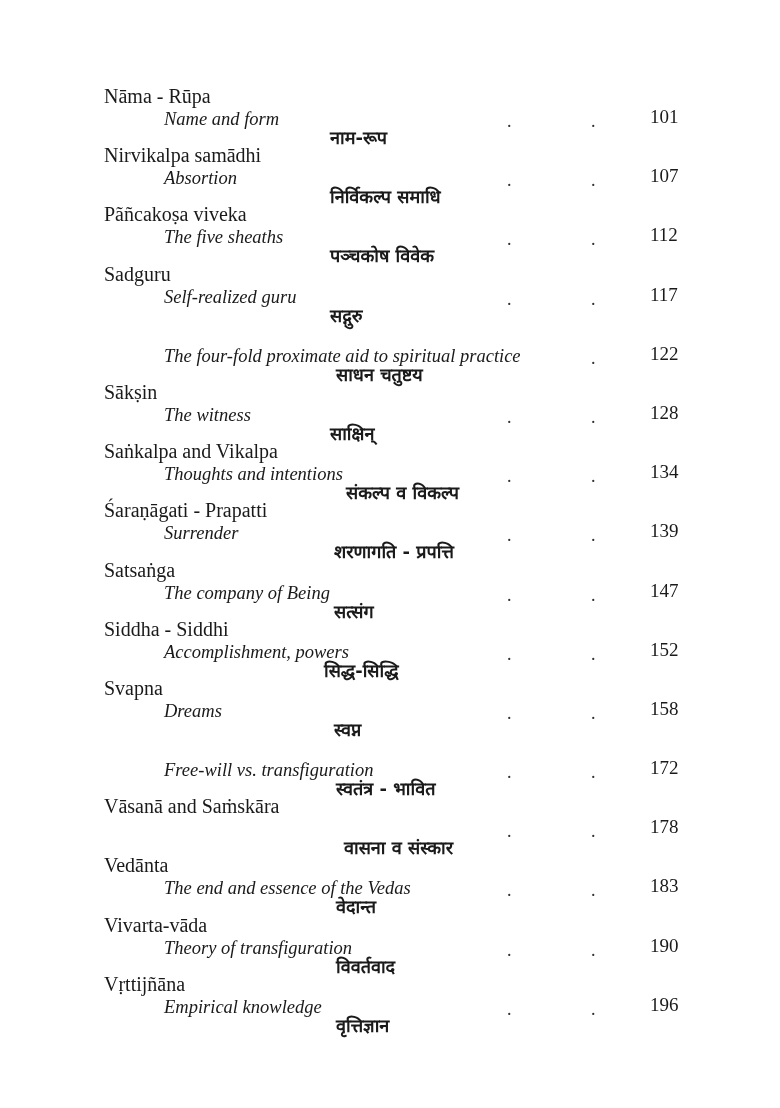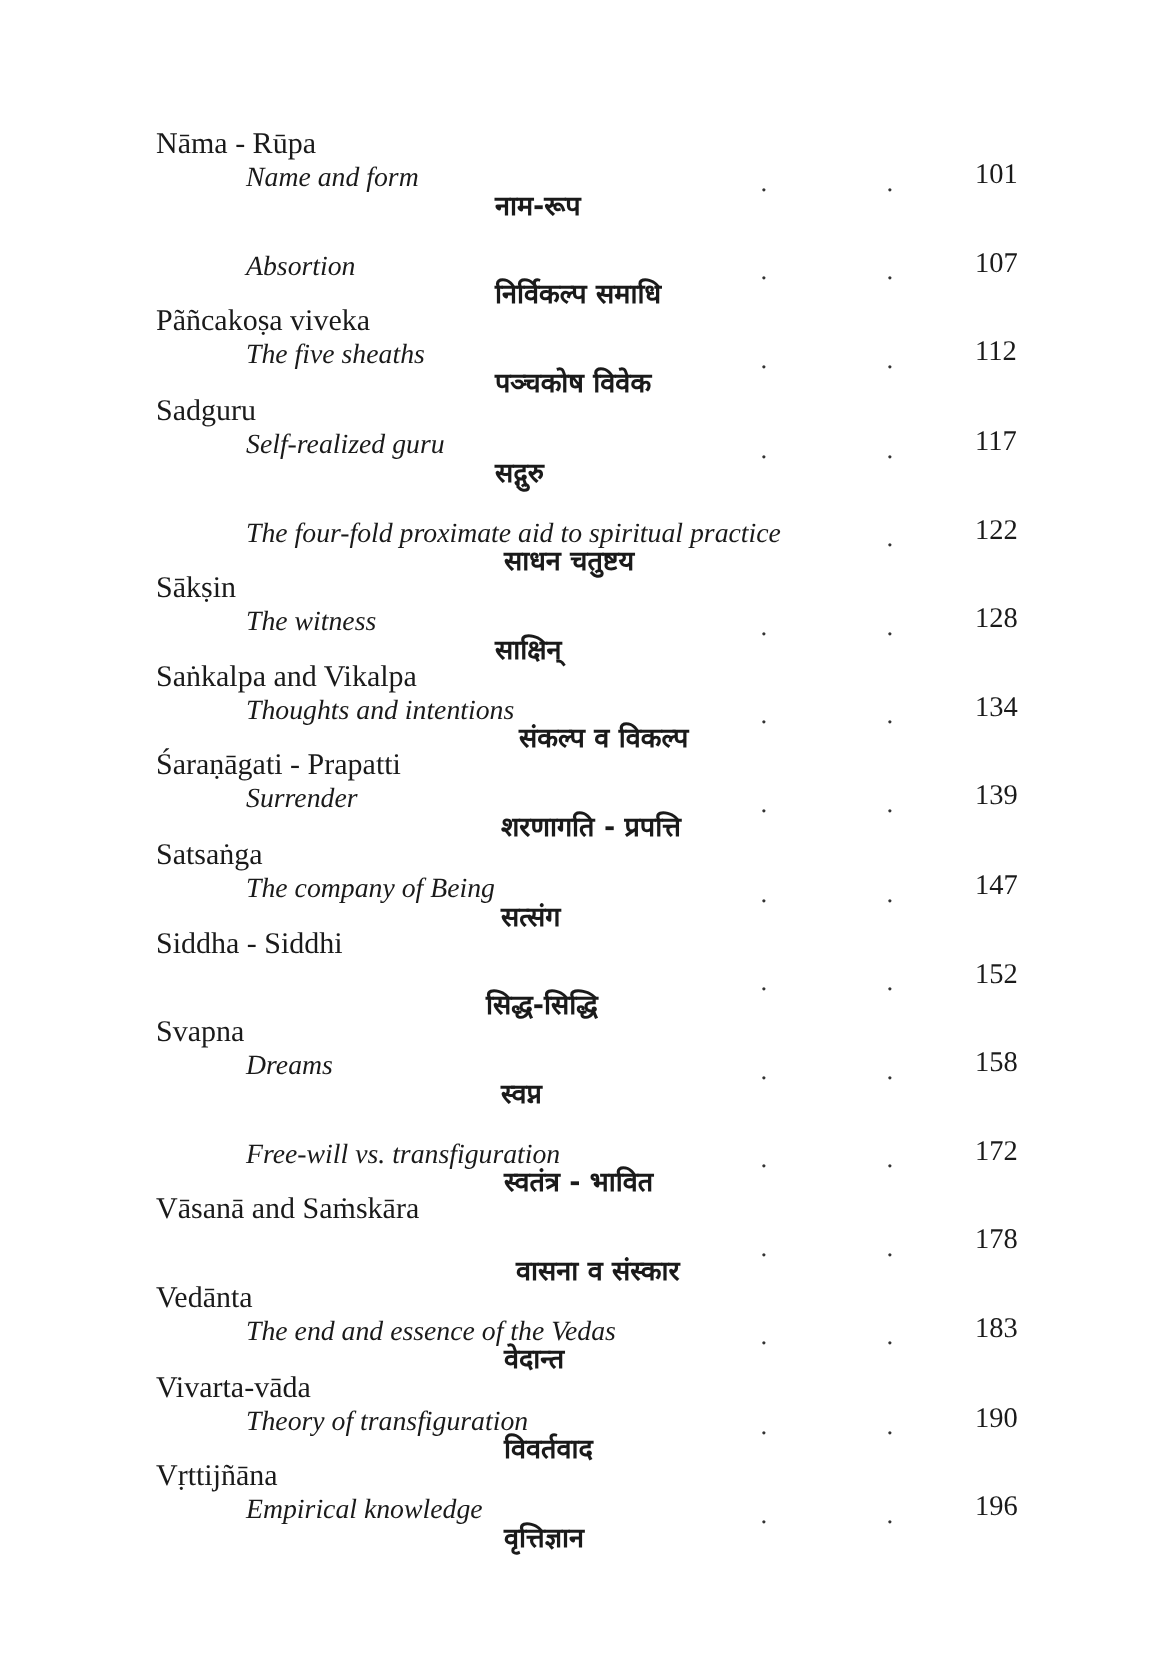"Nirvikalpa samādhi" span.term { html: none -> <span>Nirvikalpa samādhi</span> }
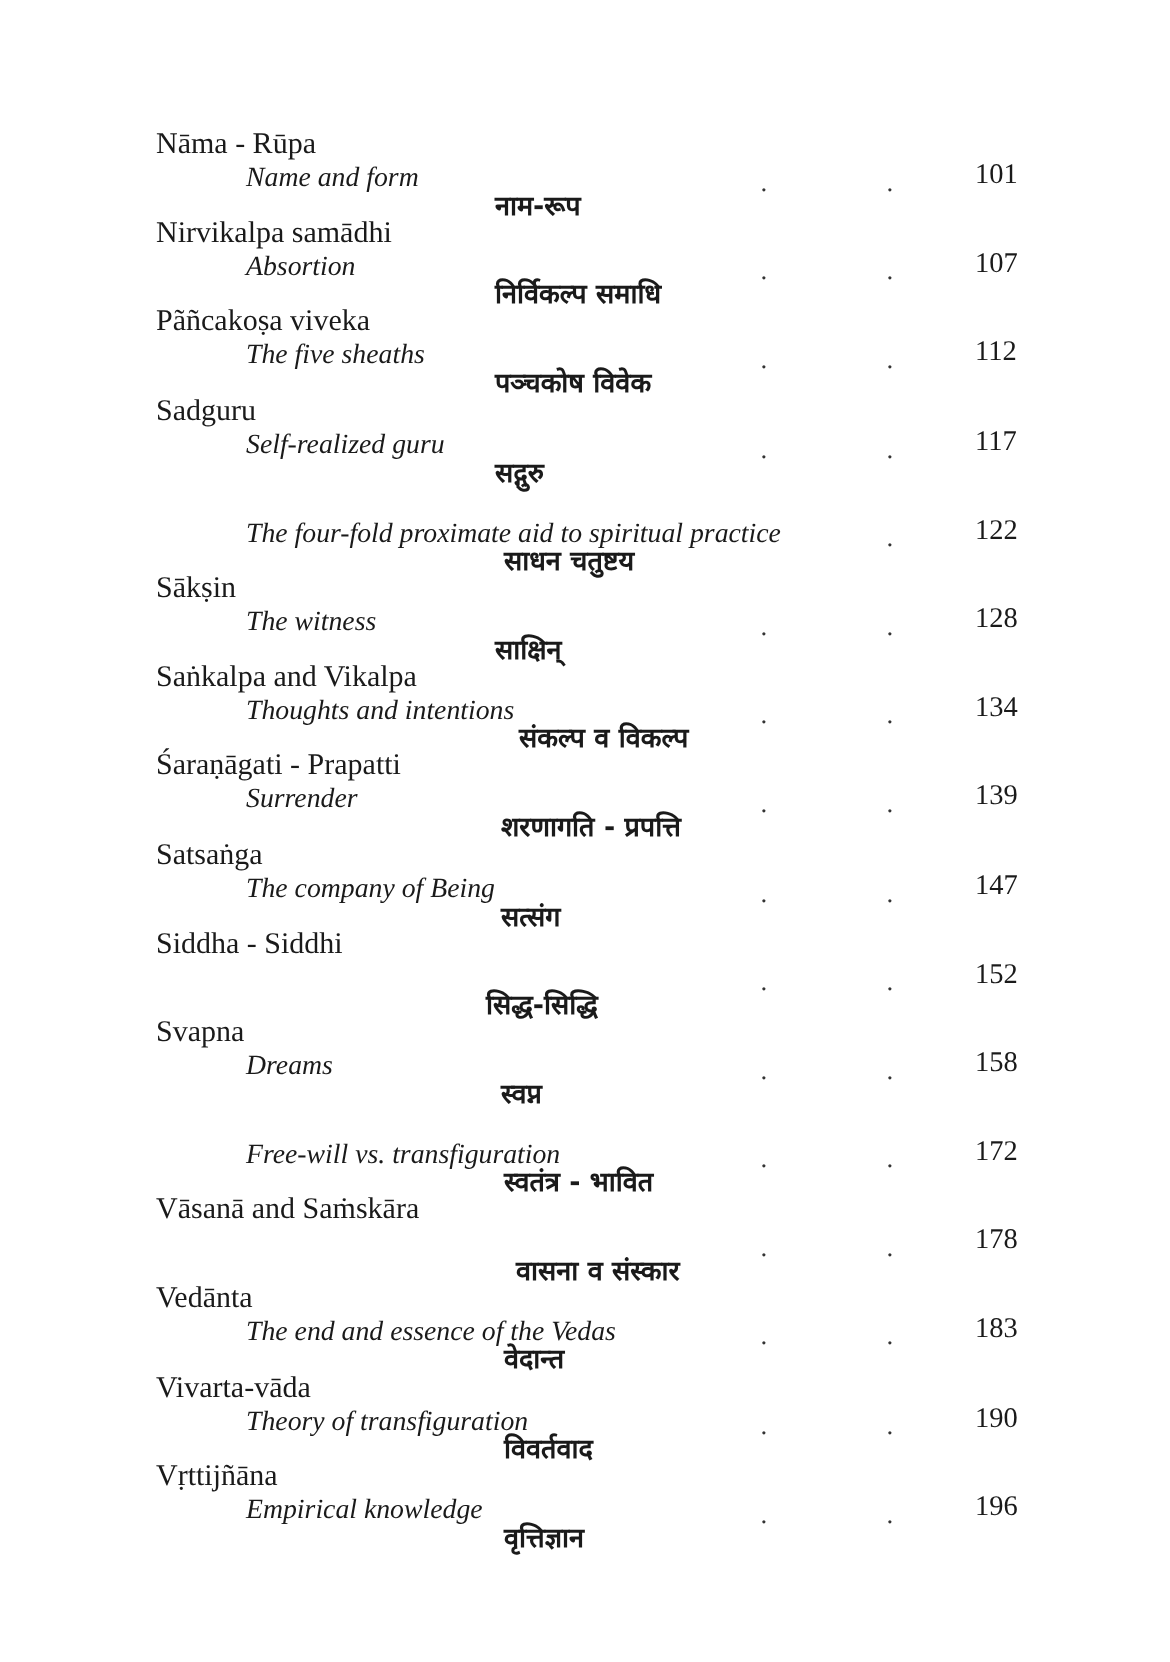"Accomplishment, powers" span.meaning { html: none -> <span>Accomplishment, powers</span> }
